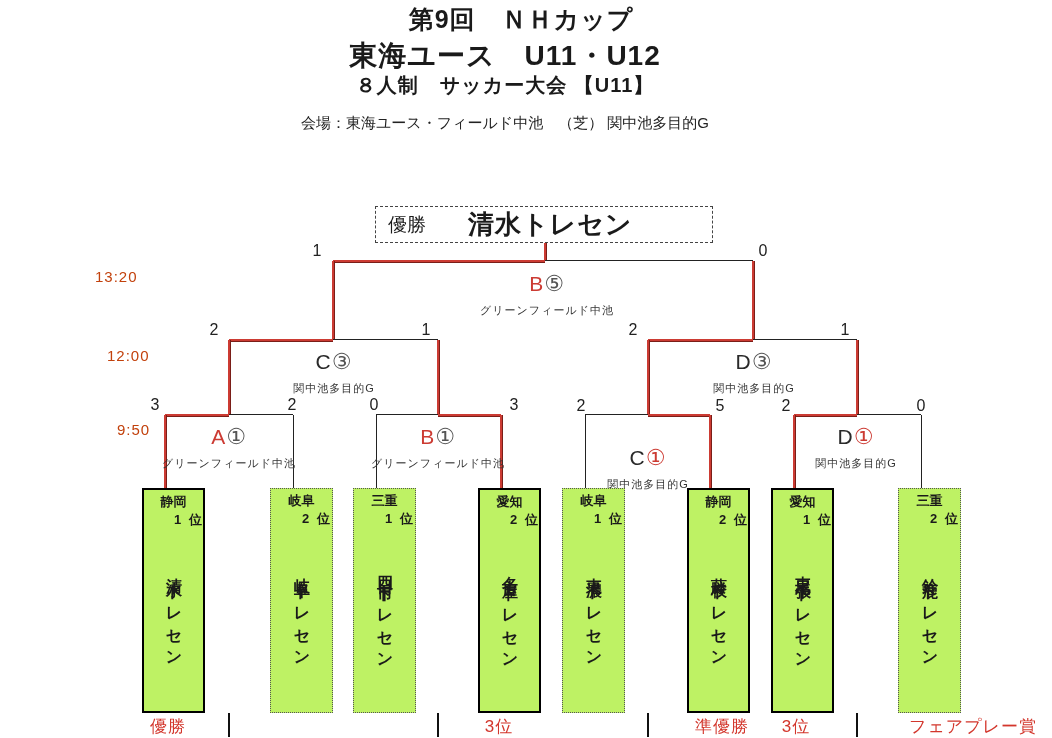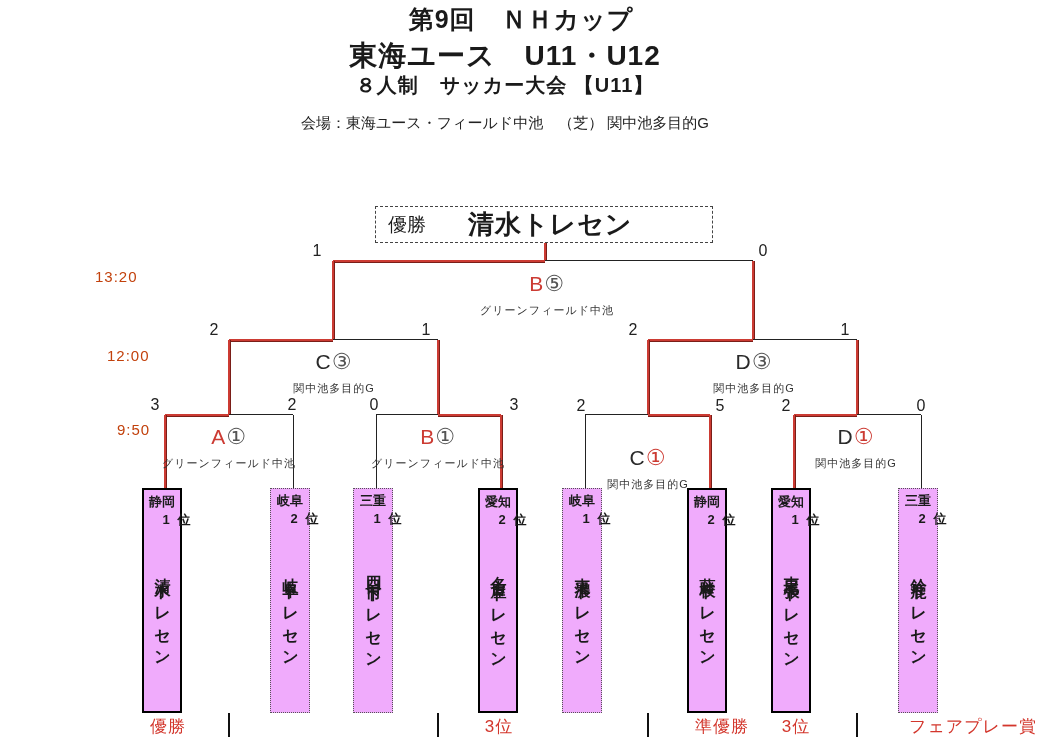"静岡" .team-box { background: #f0abfc -> #bef264; width: 40px -> 63px }
